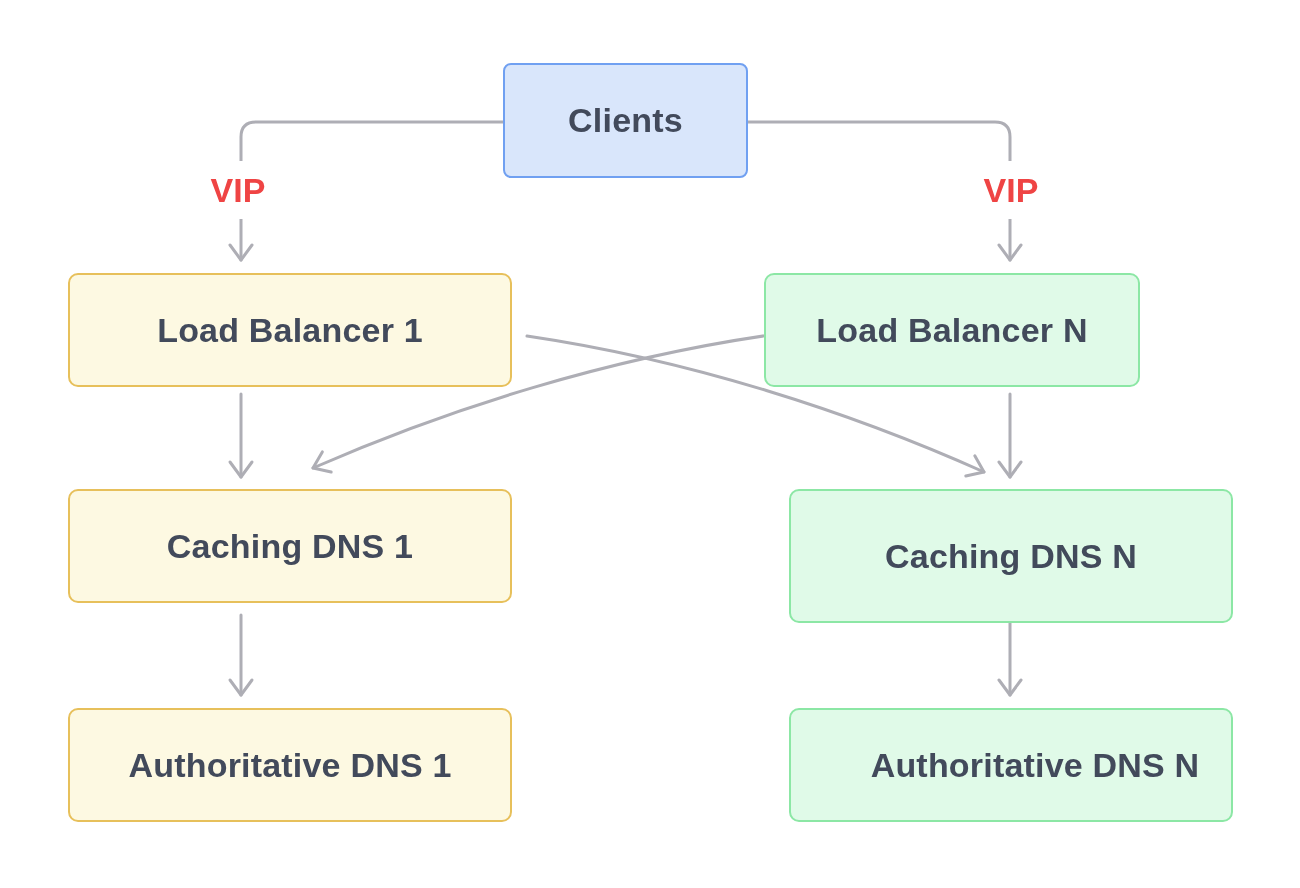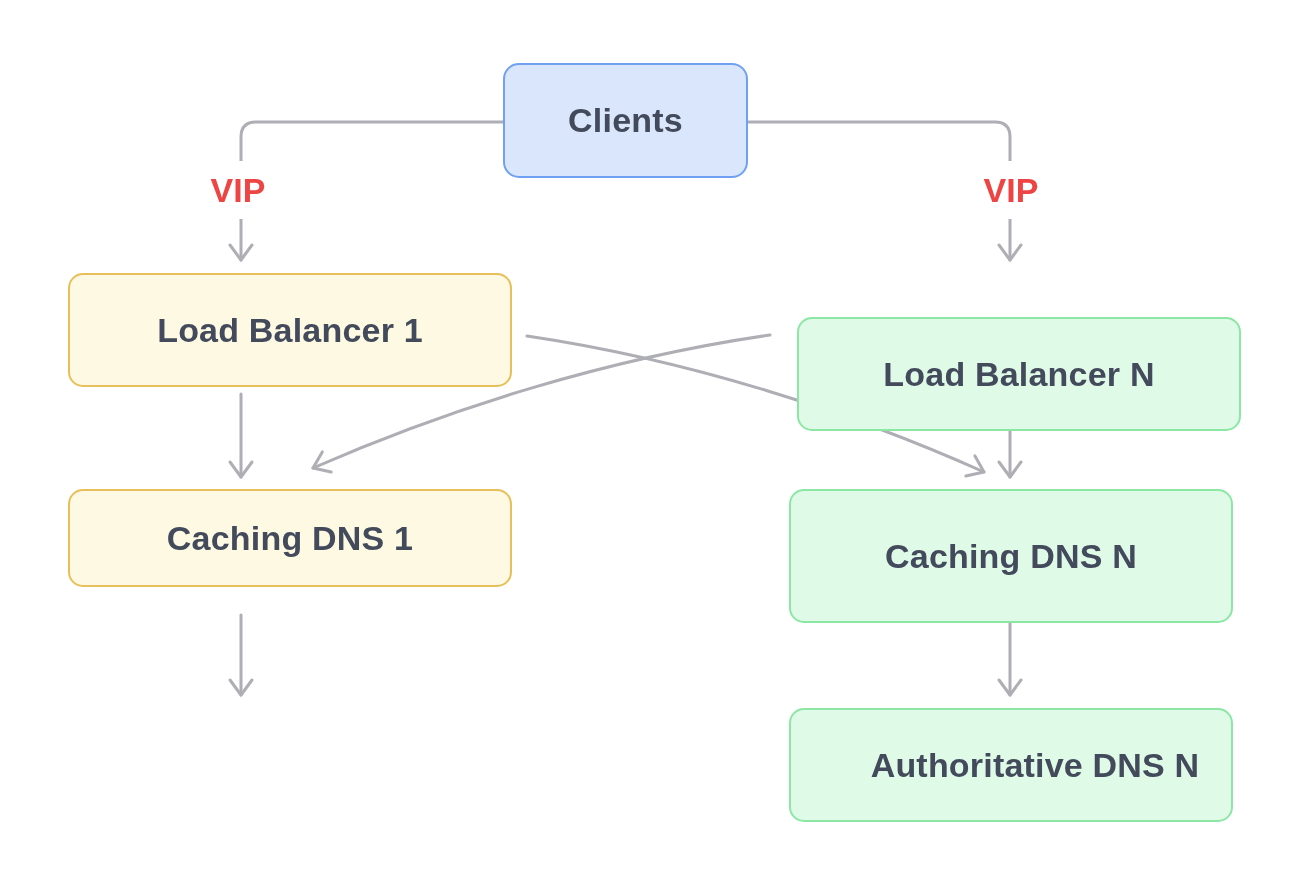"Clients" .node.blue { border-radius: 16px -> 8px }
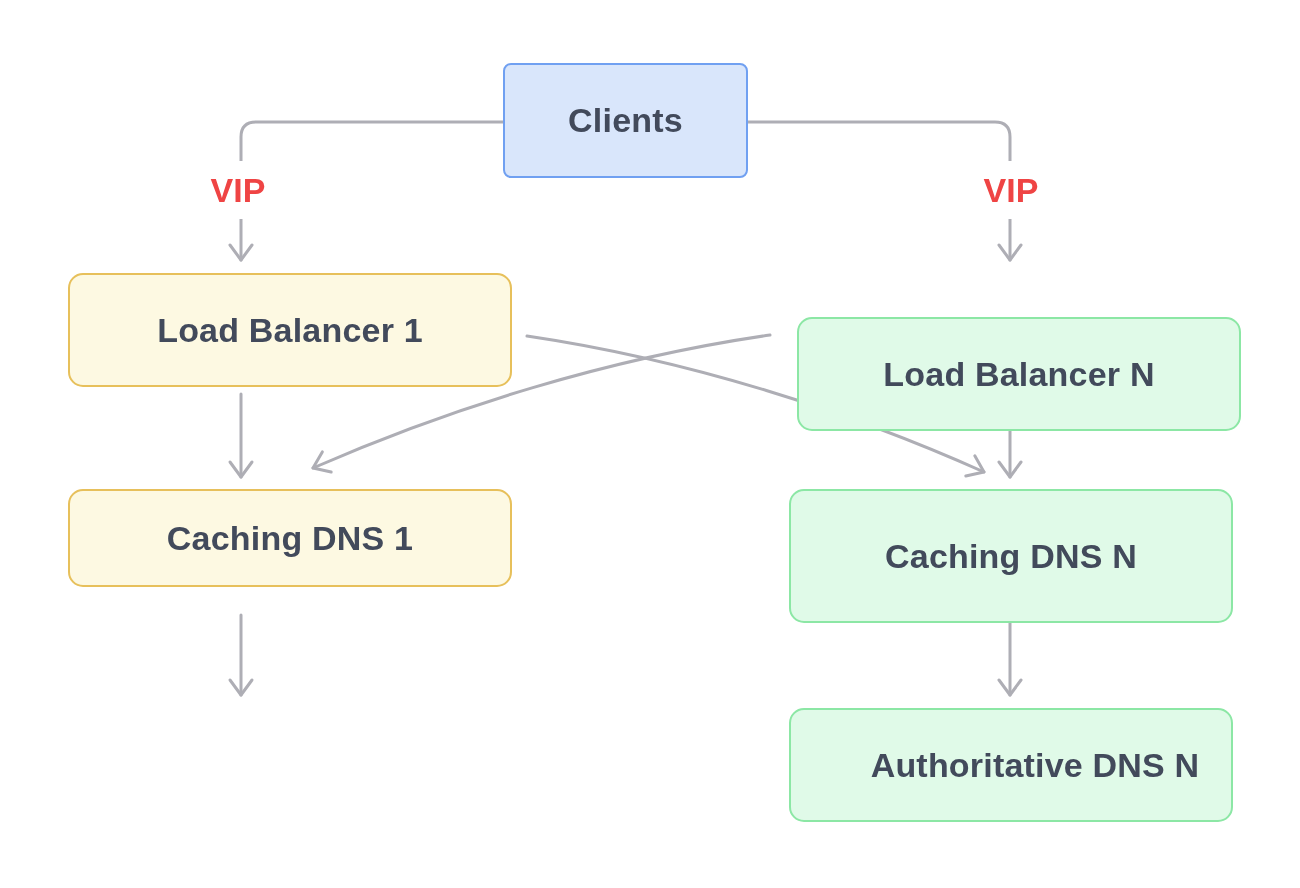"Load Balancer 1" .node { border-radius: 15px -> 10px }
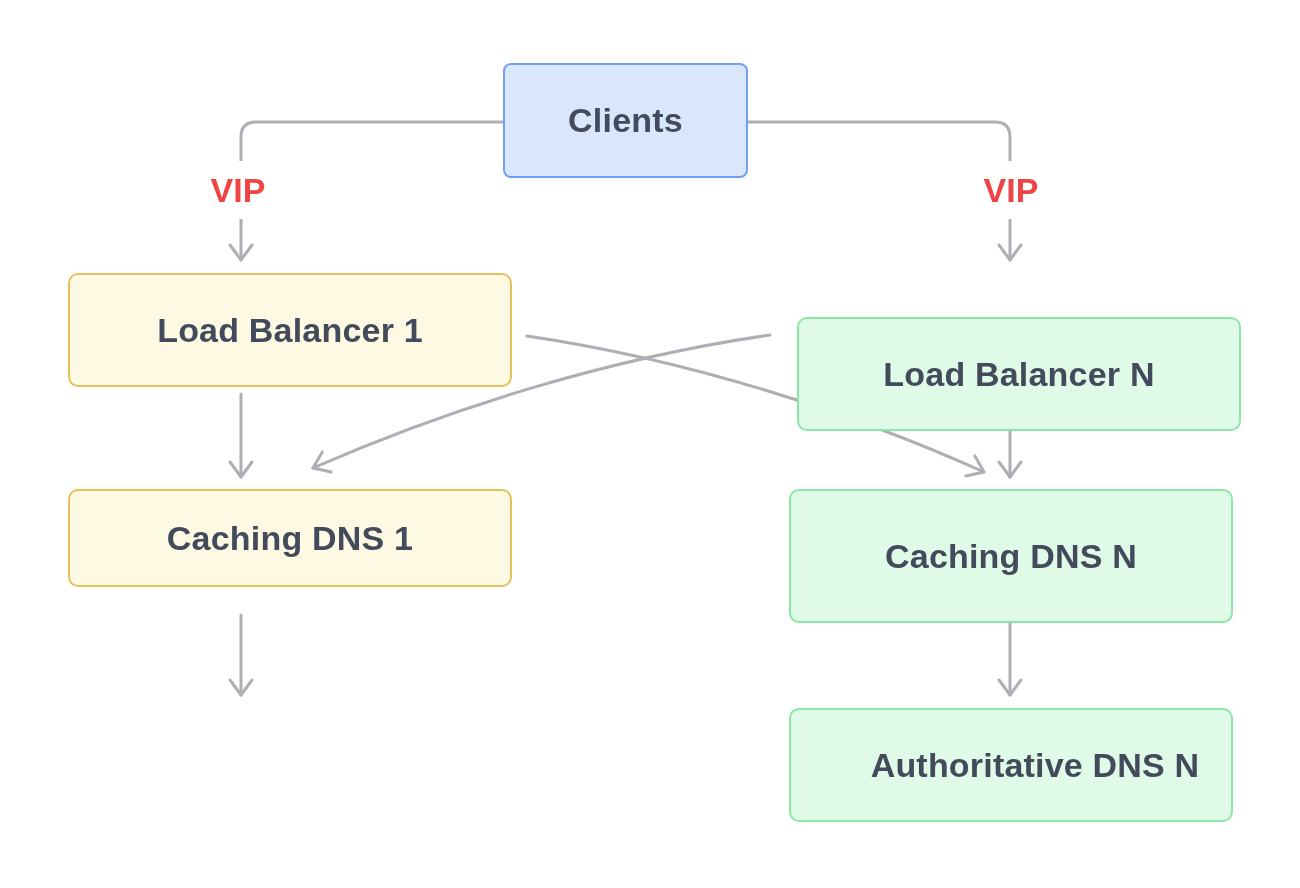"Load Balancer N" div.node { left: 797px -> 764px; margin-top: 44px -> none; width: 444px -> 376px }
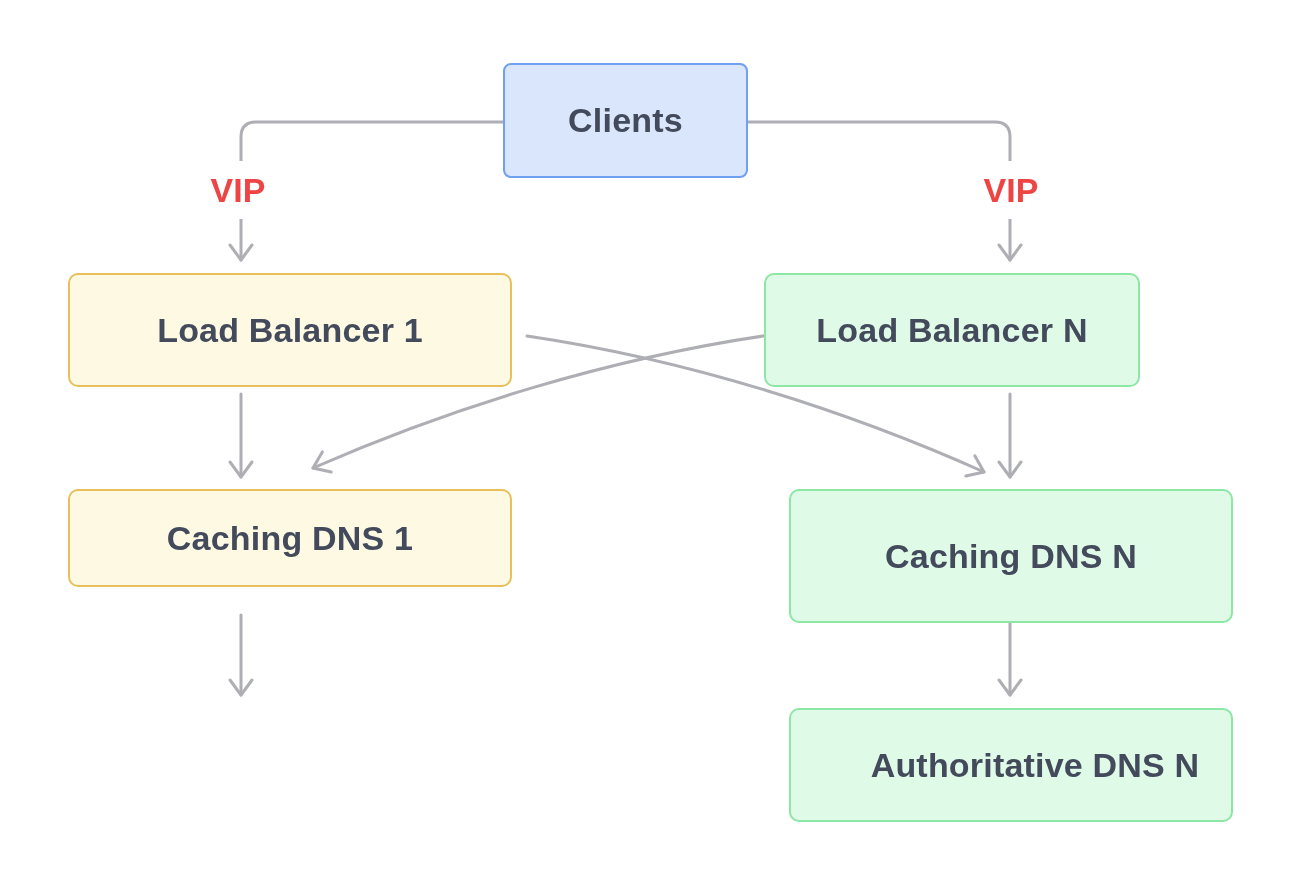"Caching DNS 1" div.node { height: 98px -> 114px }
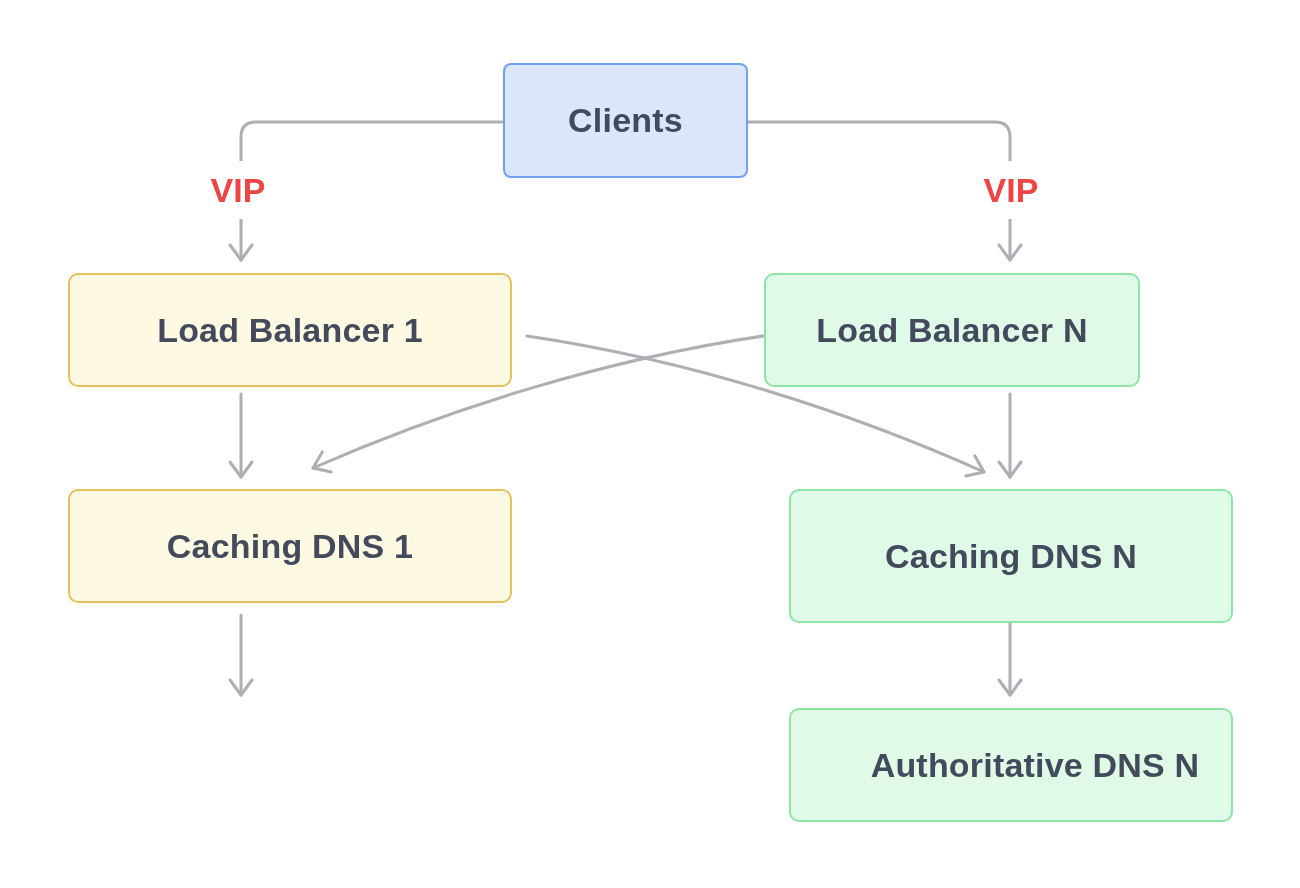"Authoritative DNS 1" div.node { html: none -> <div> <span>Authoritative DNS 1</span> </div> }
